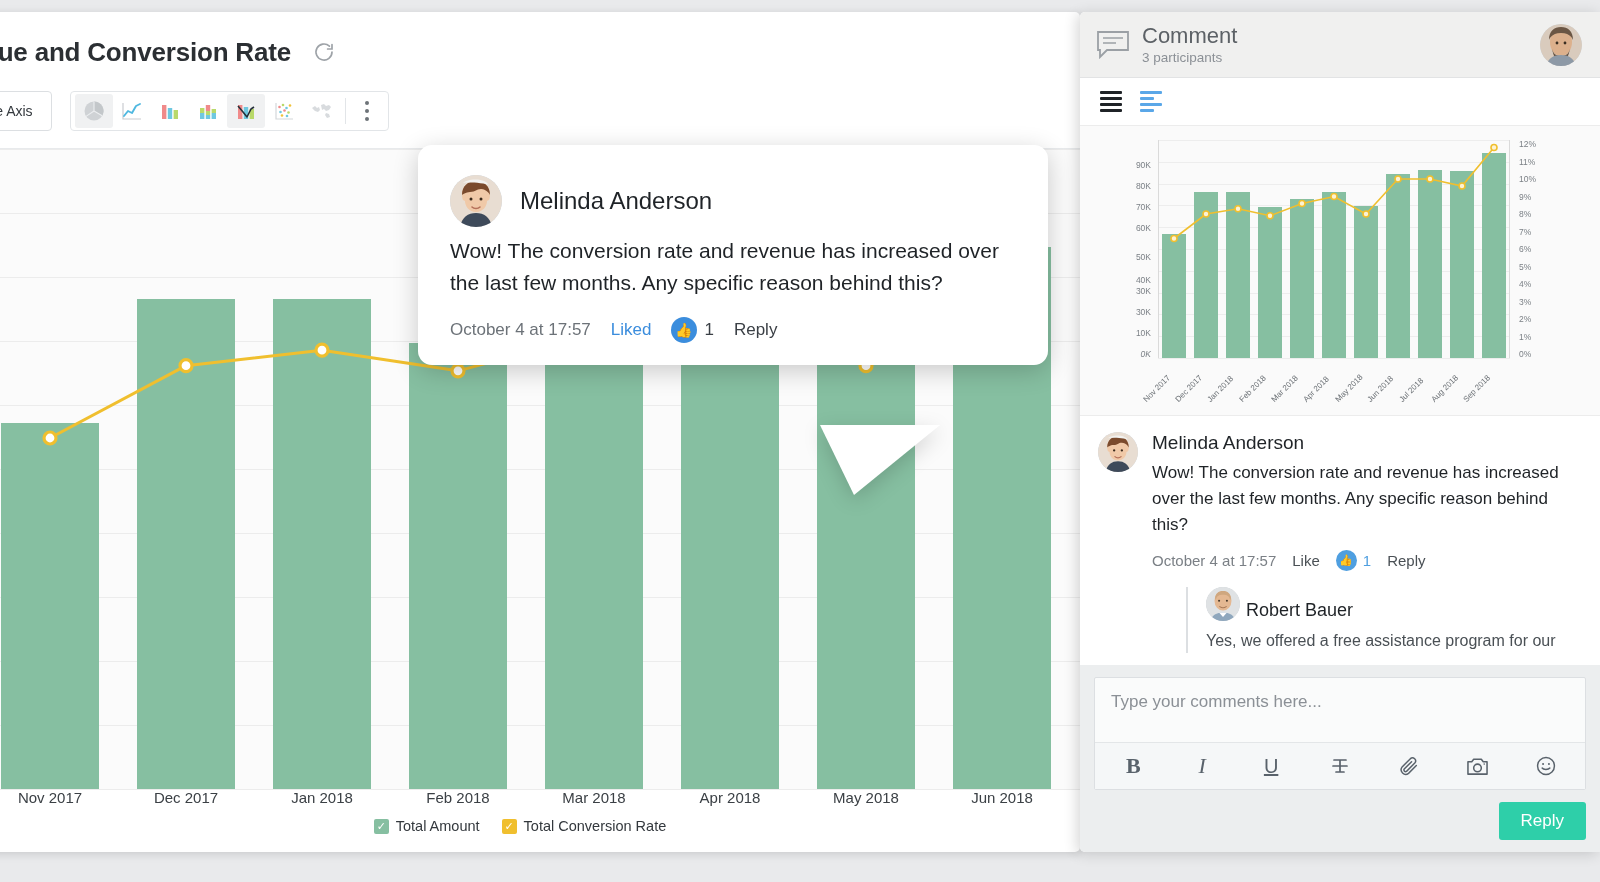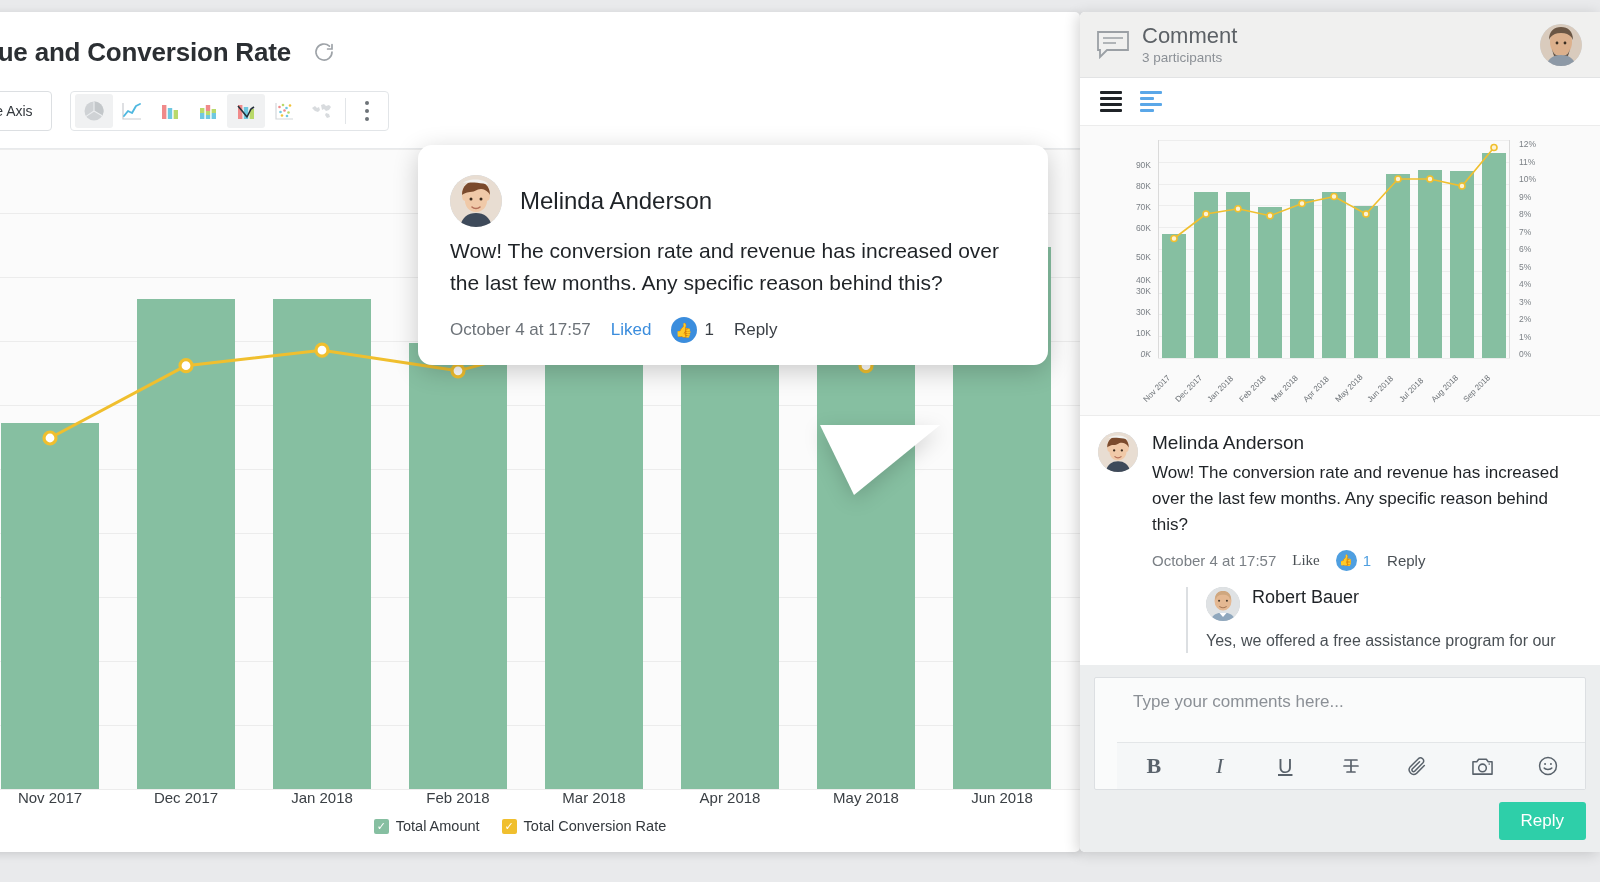"Like" .c-like { font-family: Liberation Serif, serif -> none }
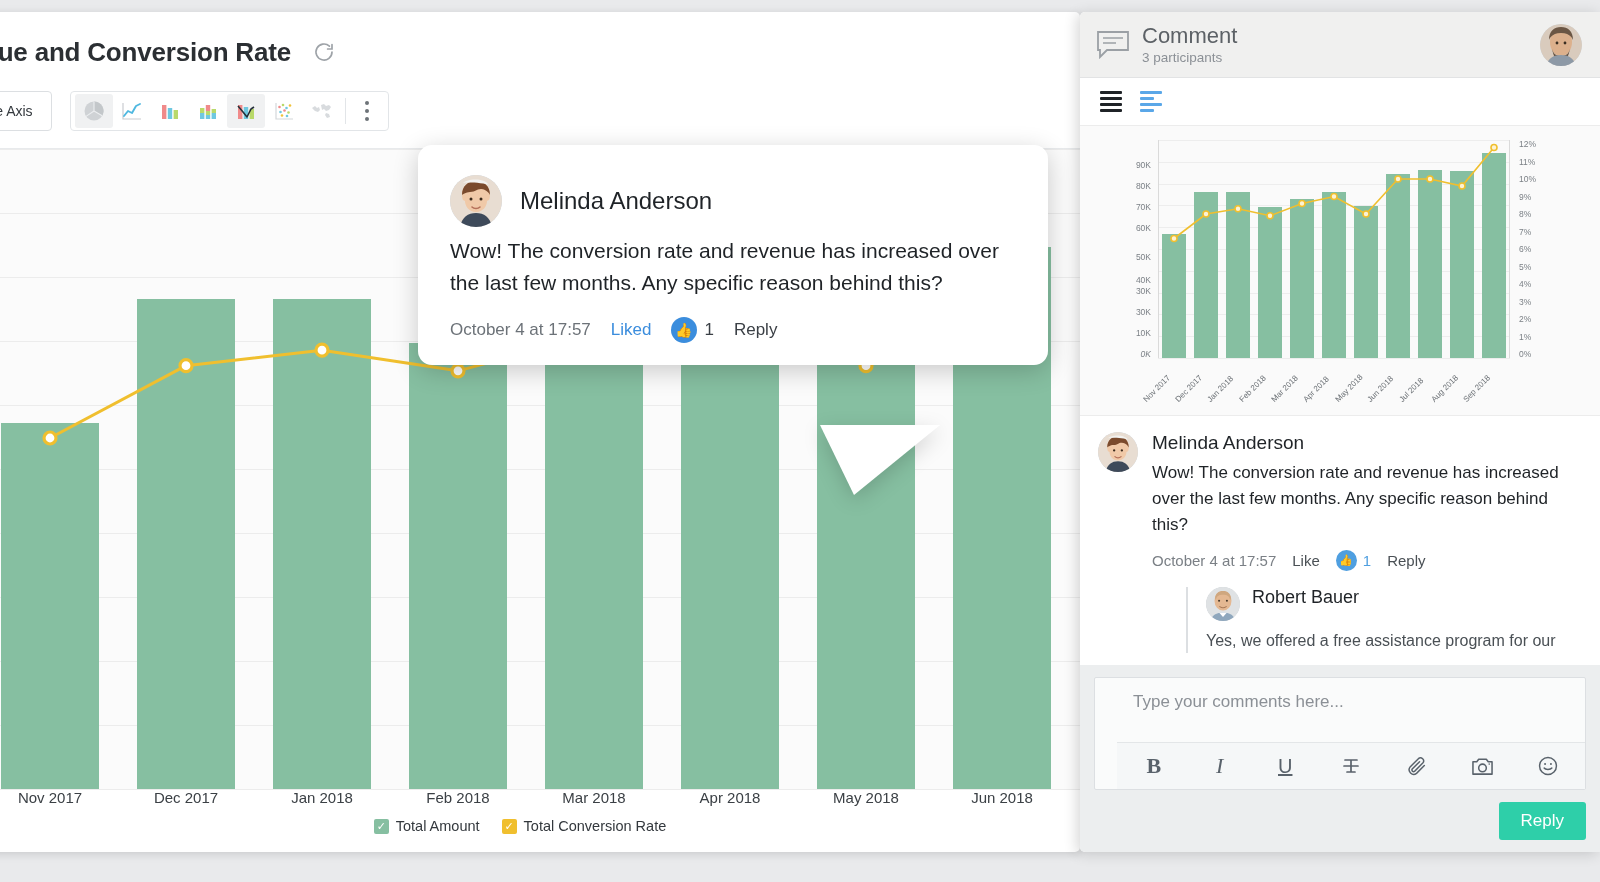"Robert Bauer" div { align-items: flex-start -> flex-end; gap: 12px -> 6px }
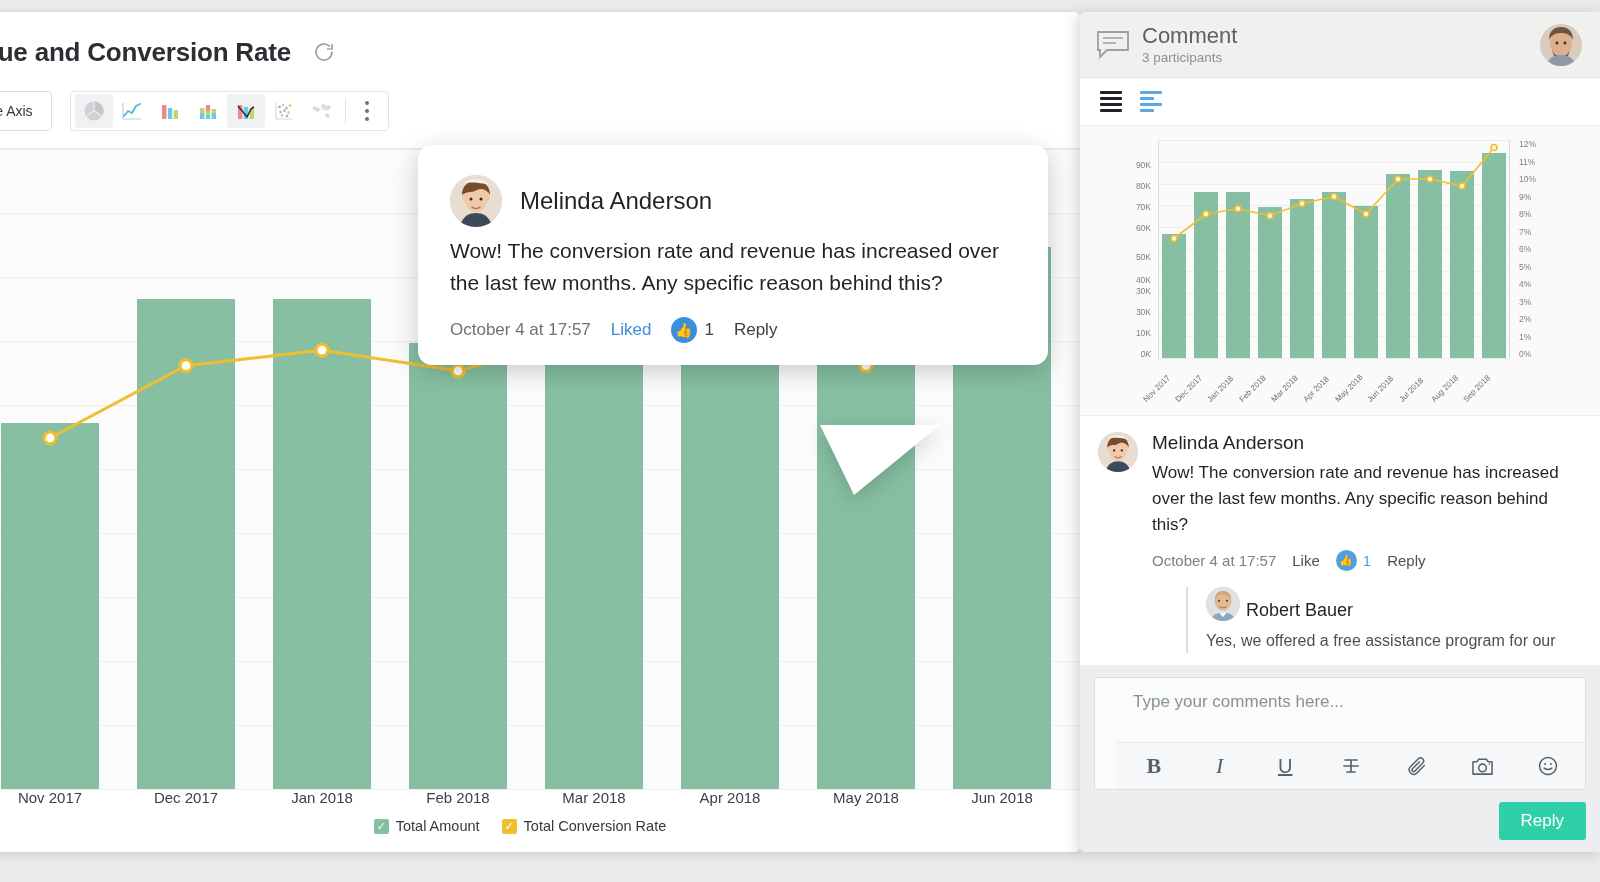"Type your comments here..." .composer-box { padding-left: 22px -> none }
